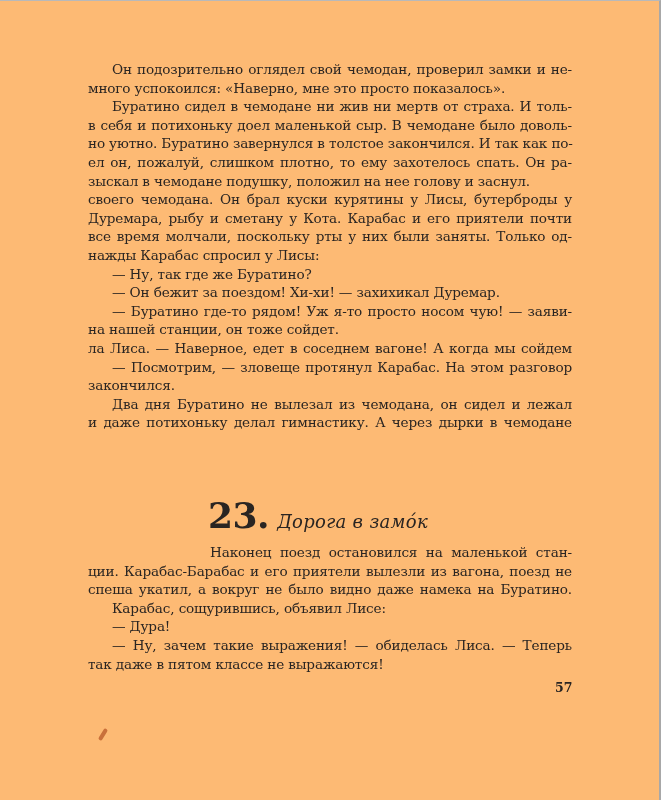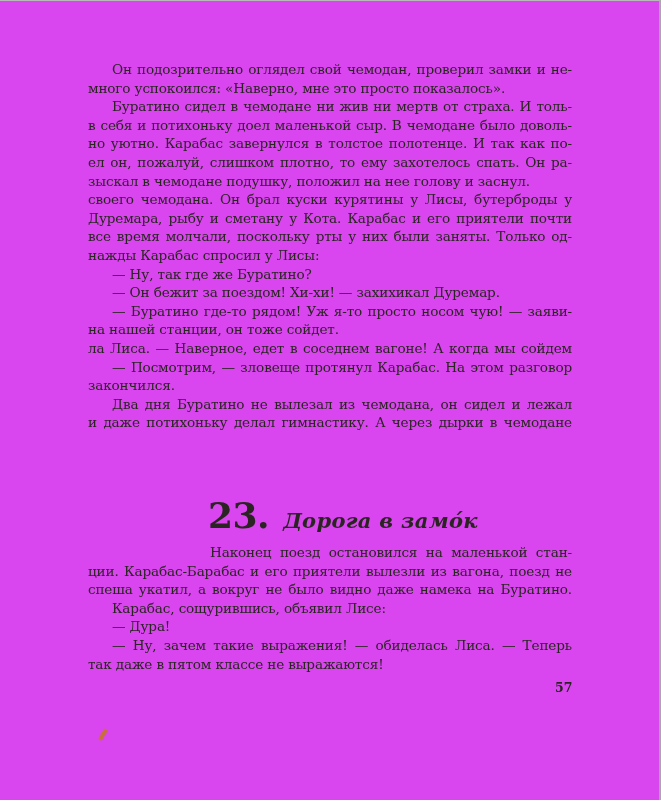"Он подозрительно оглядел свой чемодан," .page { background: #d946ef -> #fdba74 }
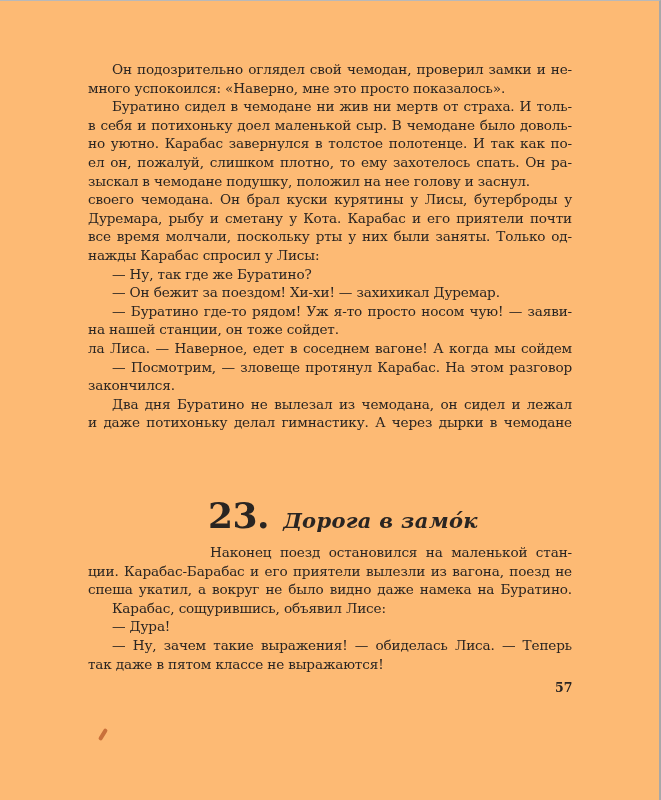"но уютно. Карабас завернулся в" span.line { text: Карабас завернулся в толстое полотенце -> Буратино завернулся в толстое закончился }
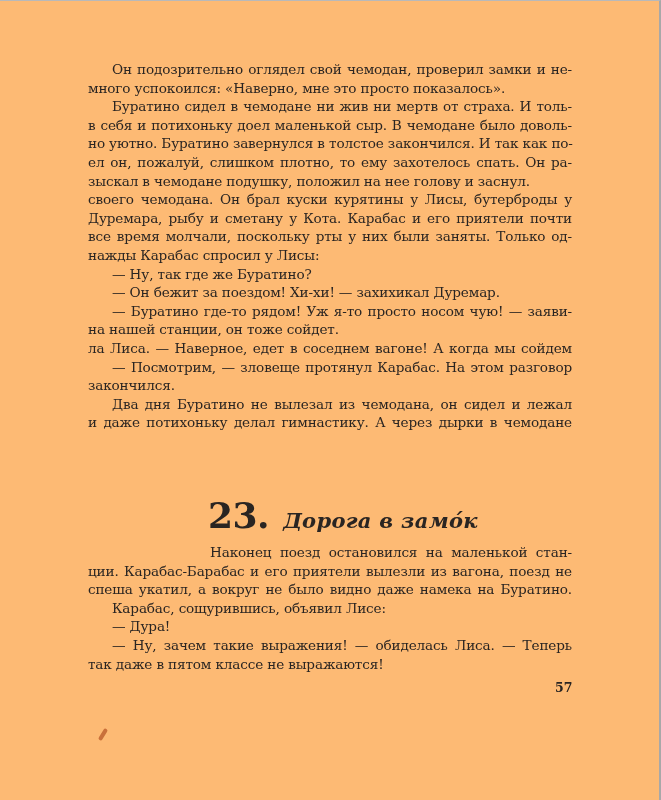"Дорога в замо́к" .heading .title { font-size: 21px -> 18px; font-weight: bold -> normal; margin-left: 14px -> 8px }
